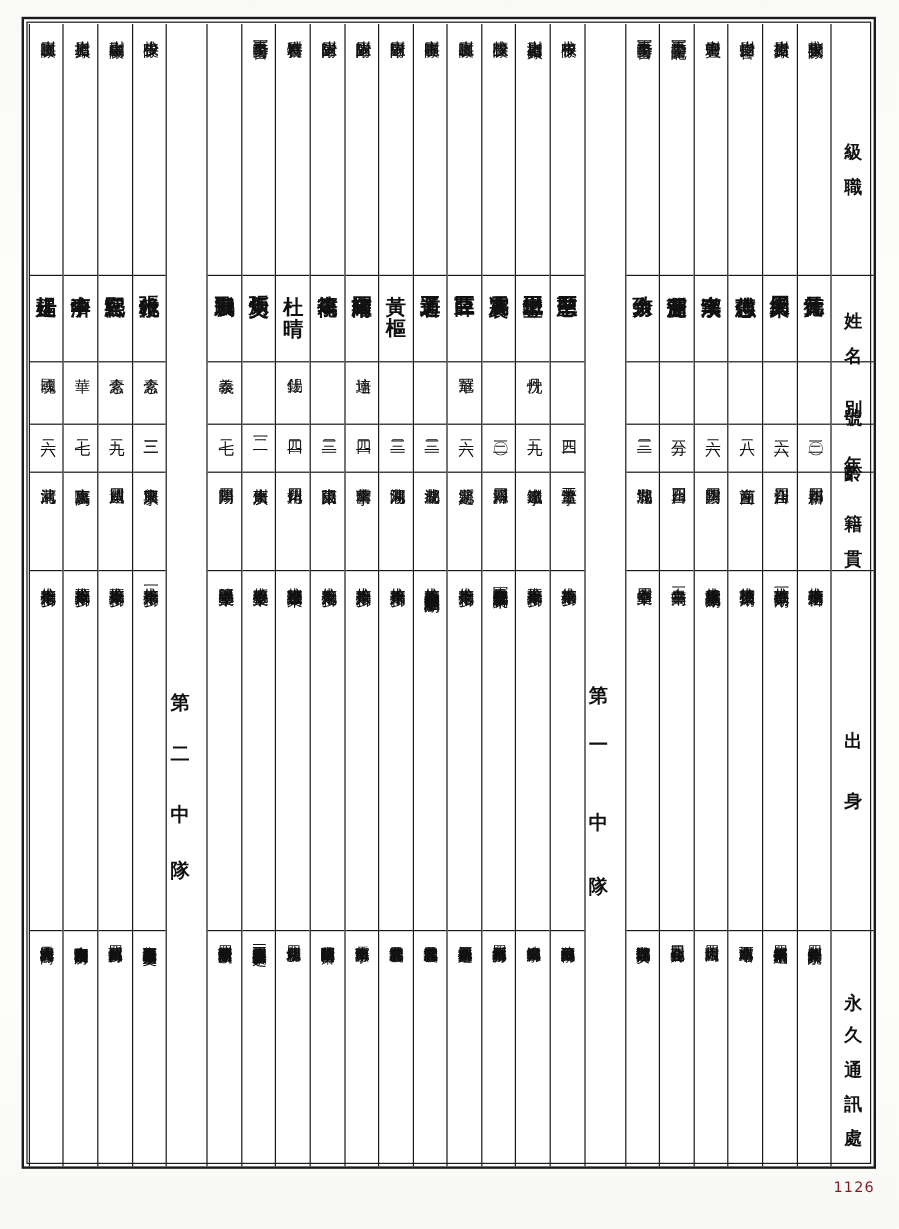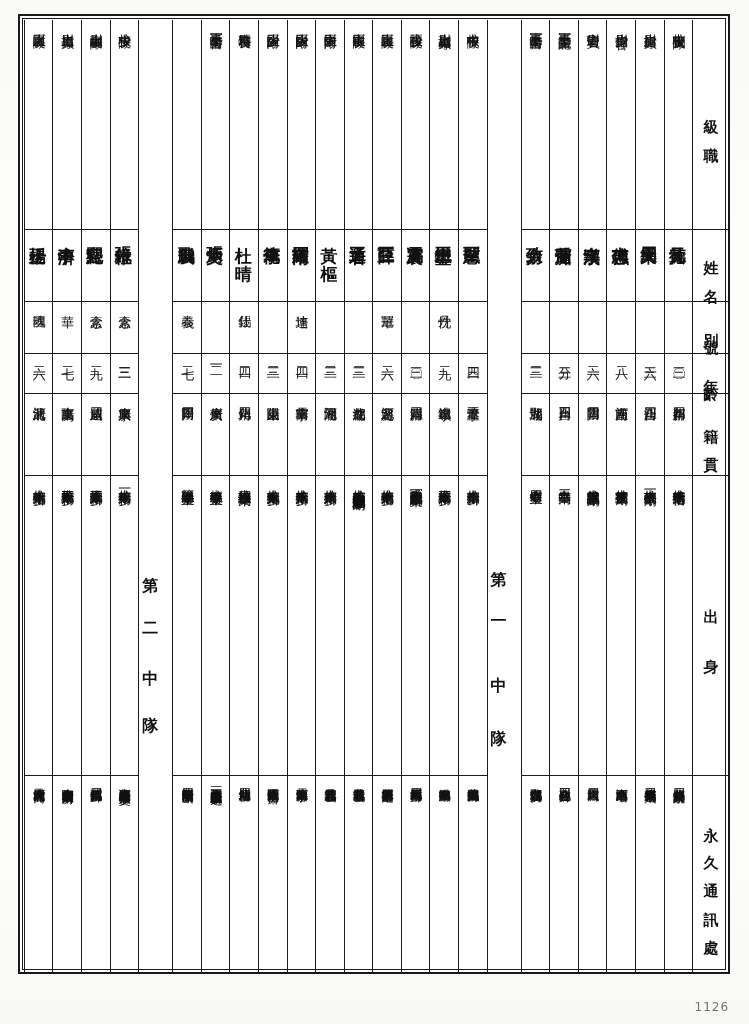"1126" #folio { bottom: 10px -> 28px; color: #737373 -> #7f1d1d }
